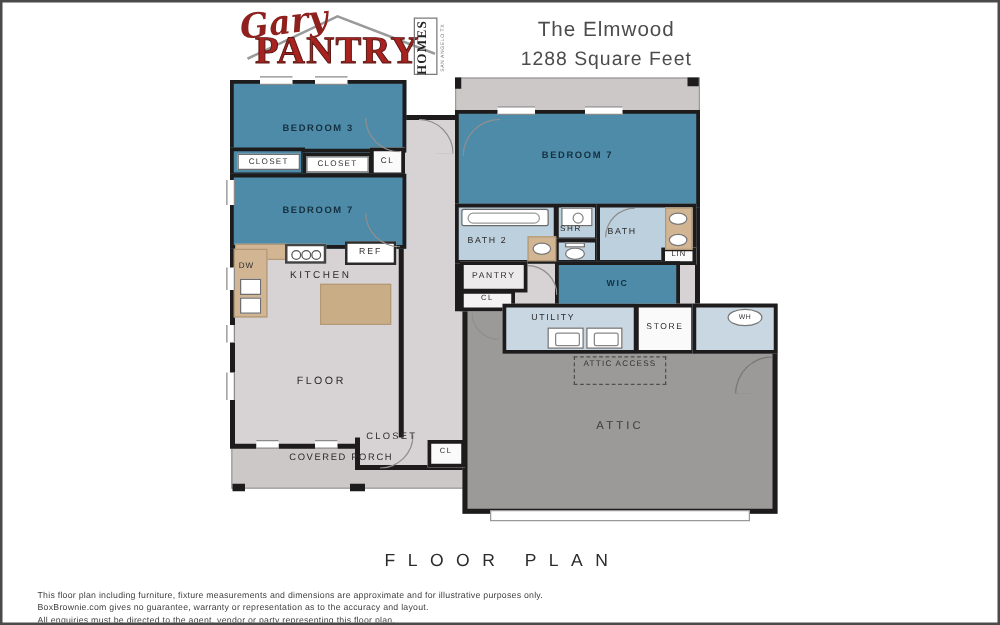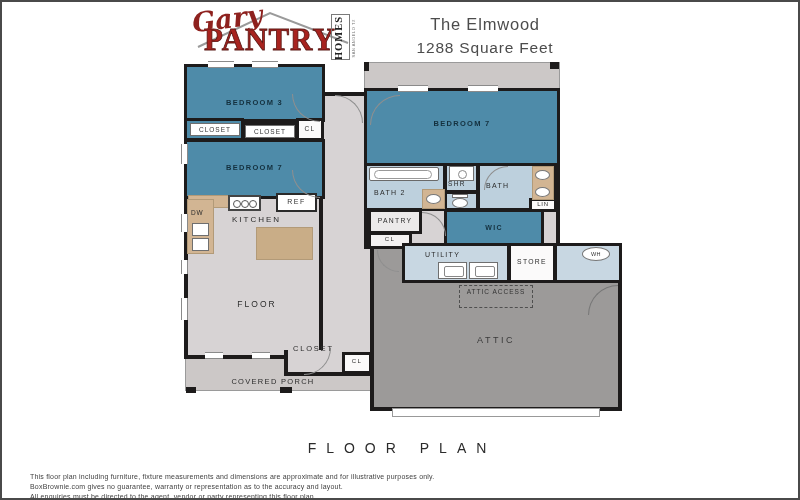"COVERED PORCH" div.lbl { top: 375px -> 359px }
